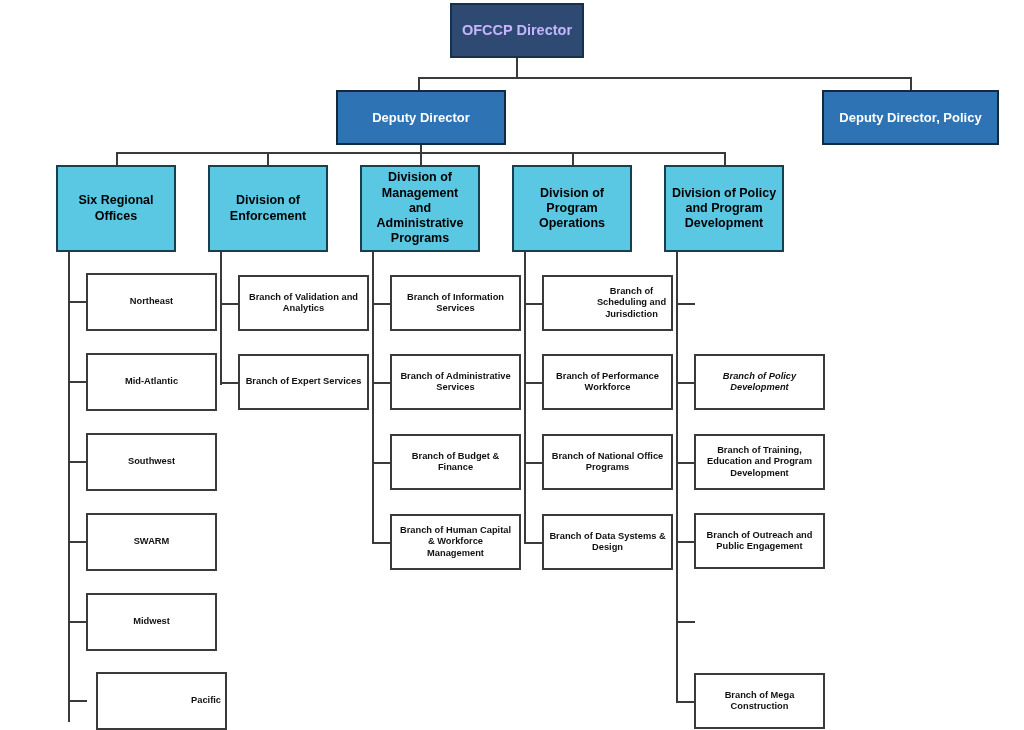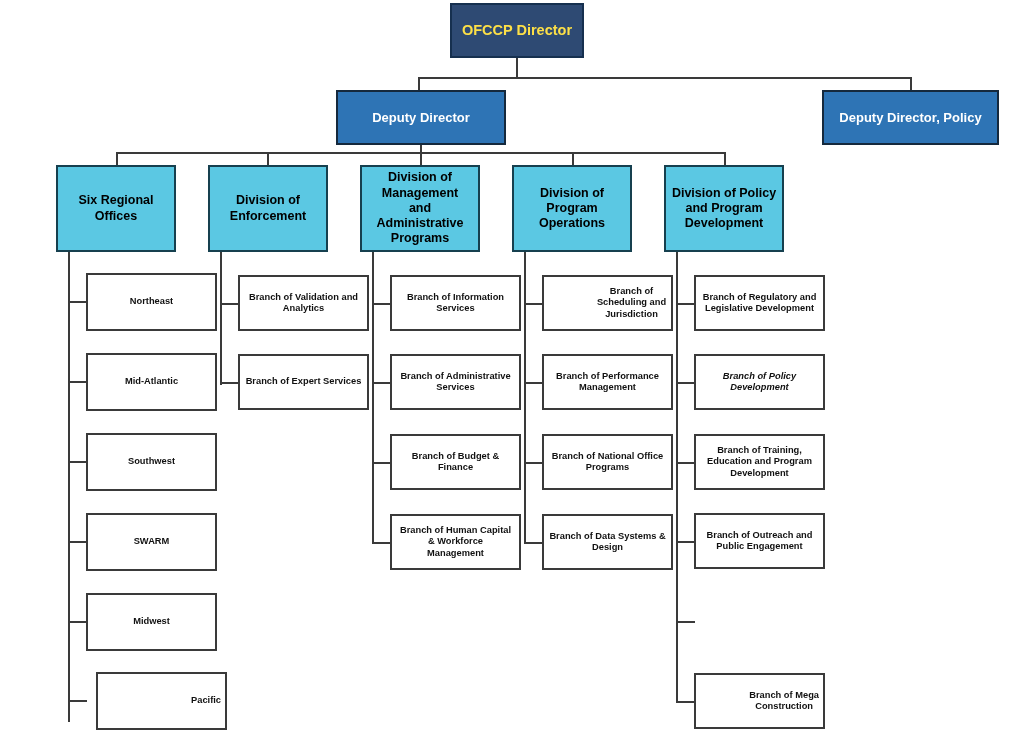"OFCCP Director" .lvl1 { color: #fde047 -> #c4b5fd }
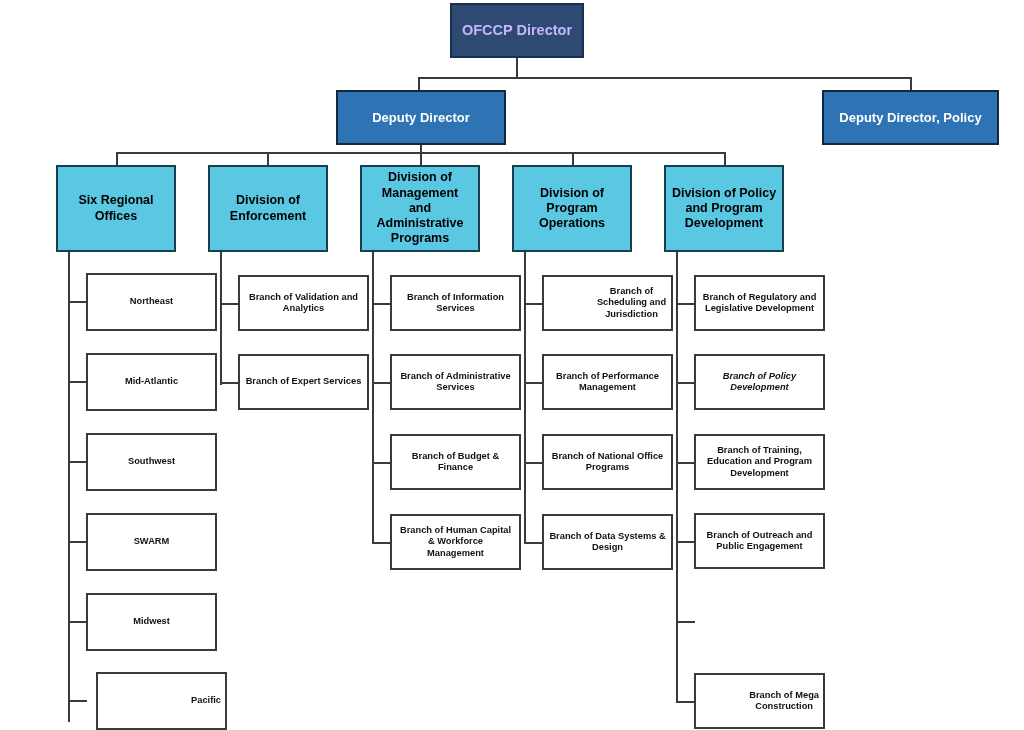"Branch of Regulatory and" div.node { html: <div> <span>Branch of Regulatory and Legislative Development</span> </div> -> none }
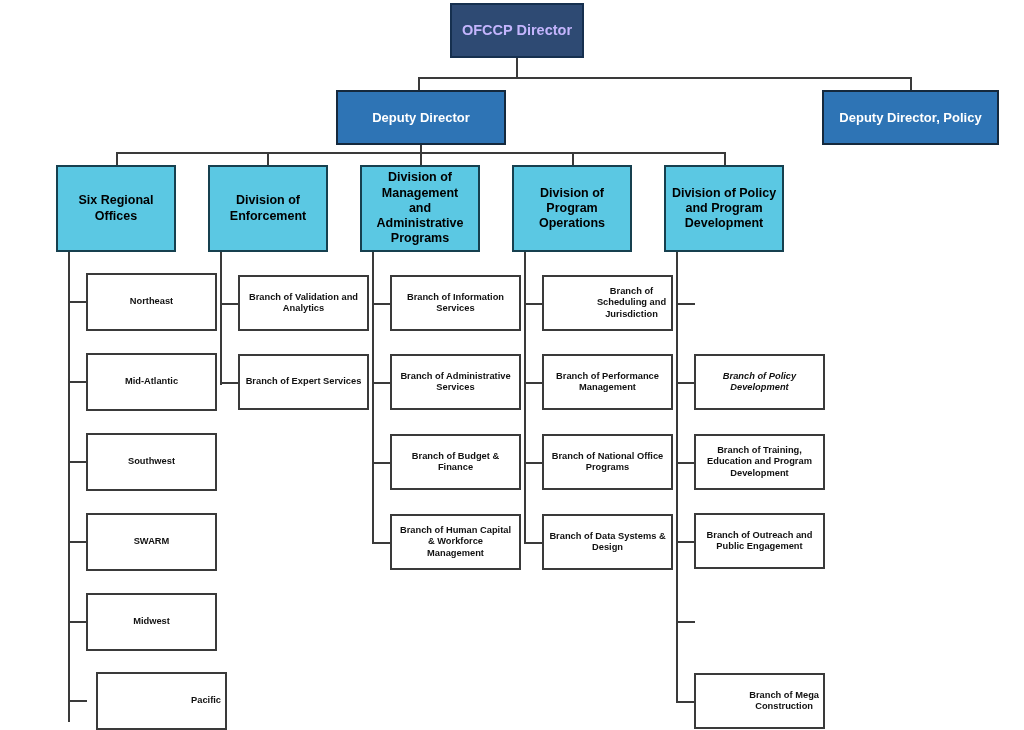"Branch of Performance" span.lbl { text: Management -> Workforce }
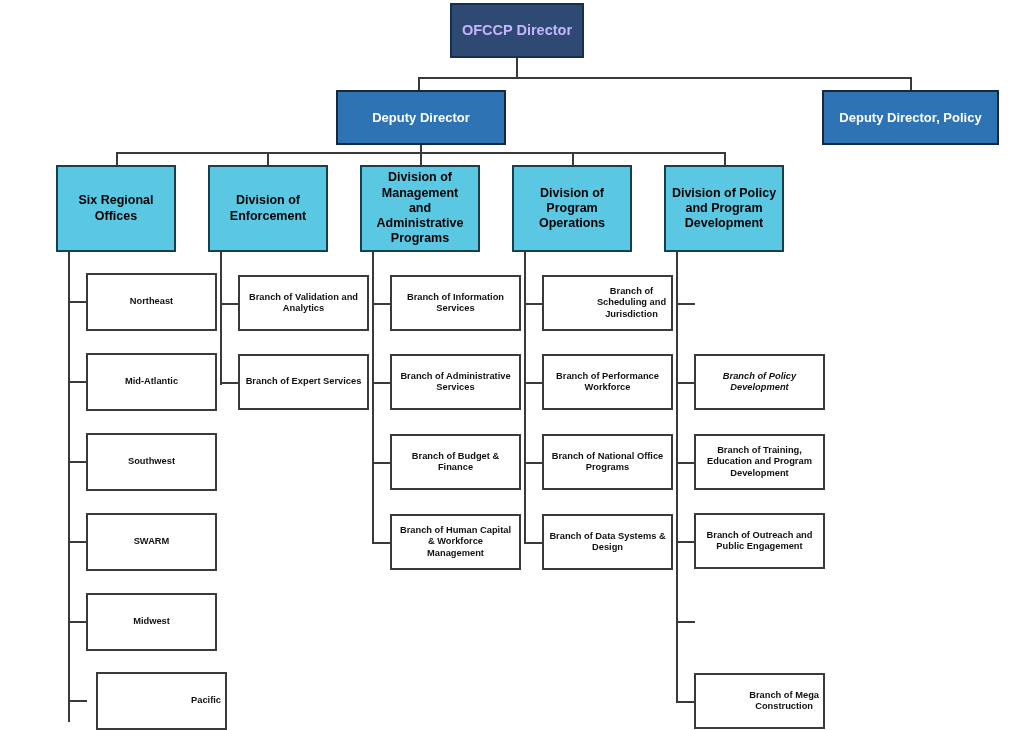"Branch of Mega" div.node { justify-content: flex-end -> none }
